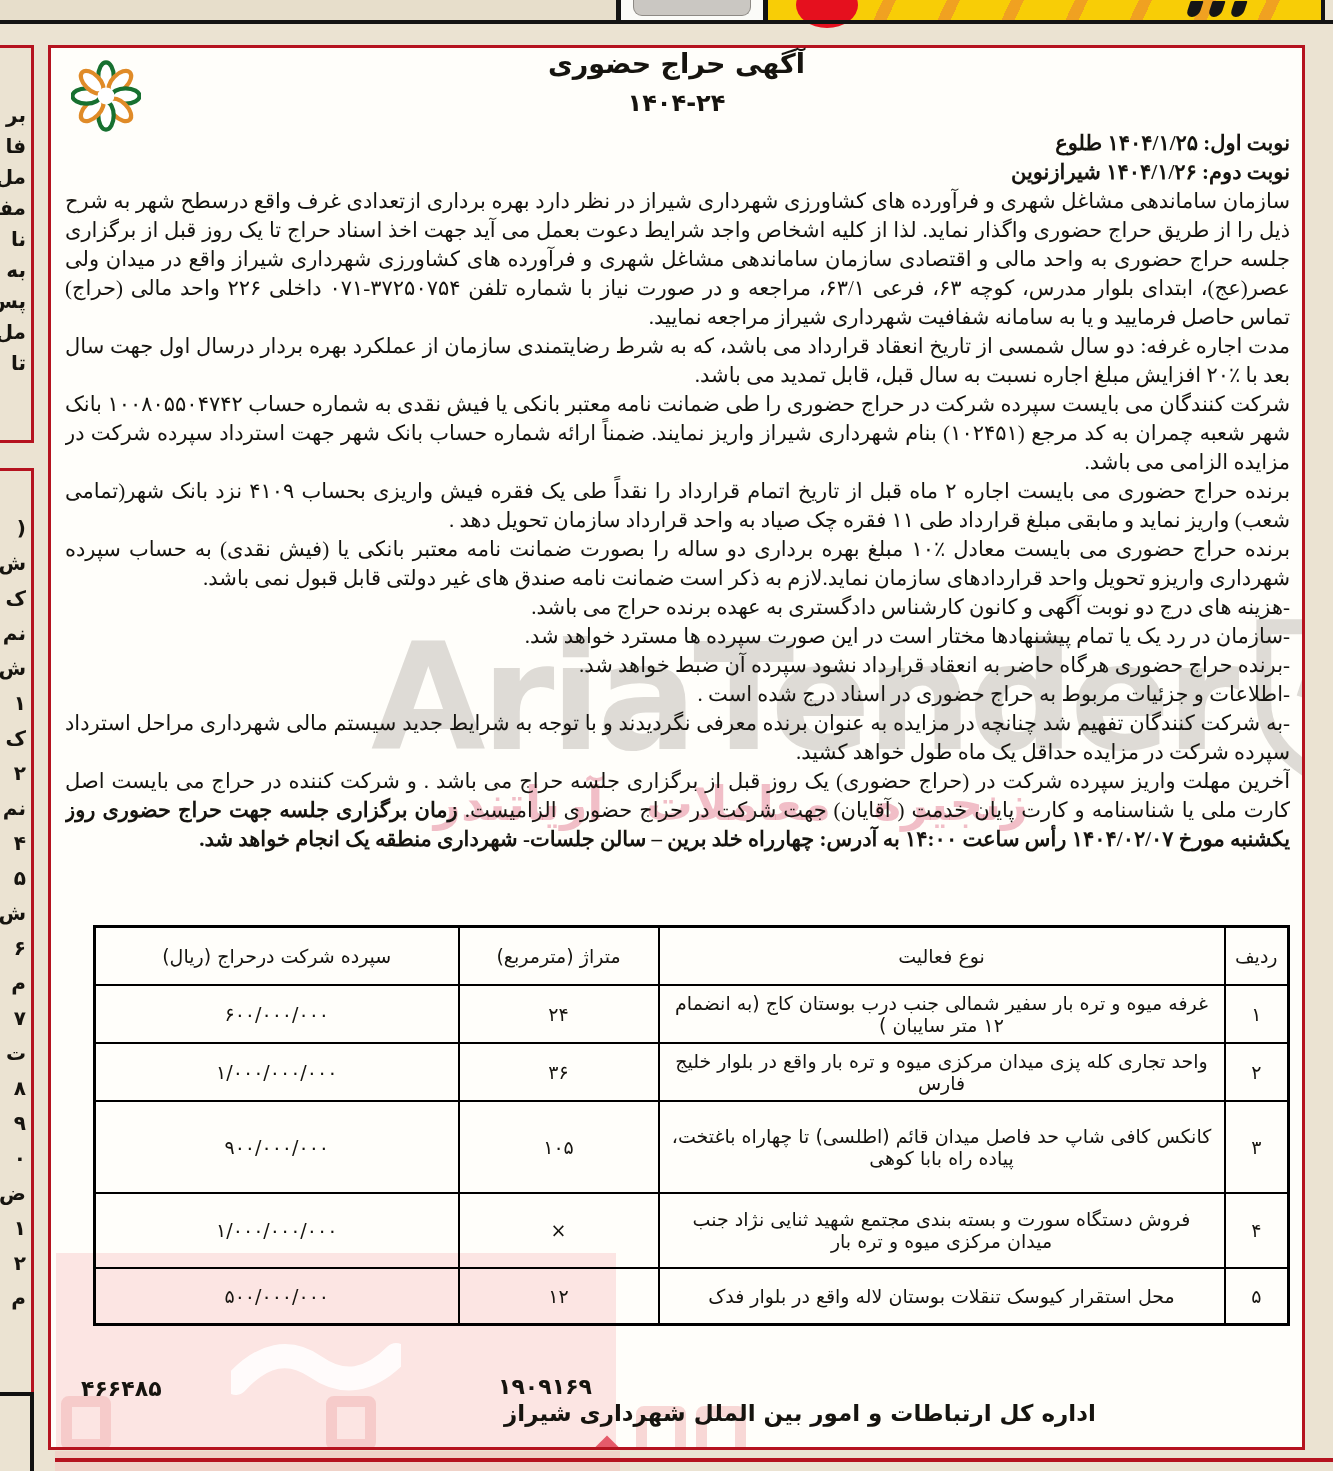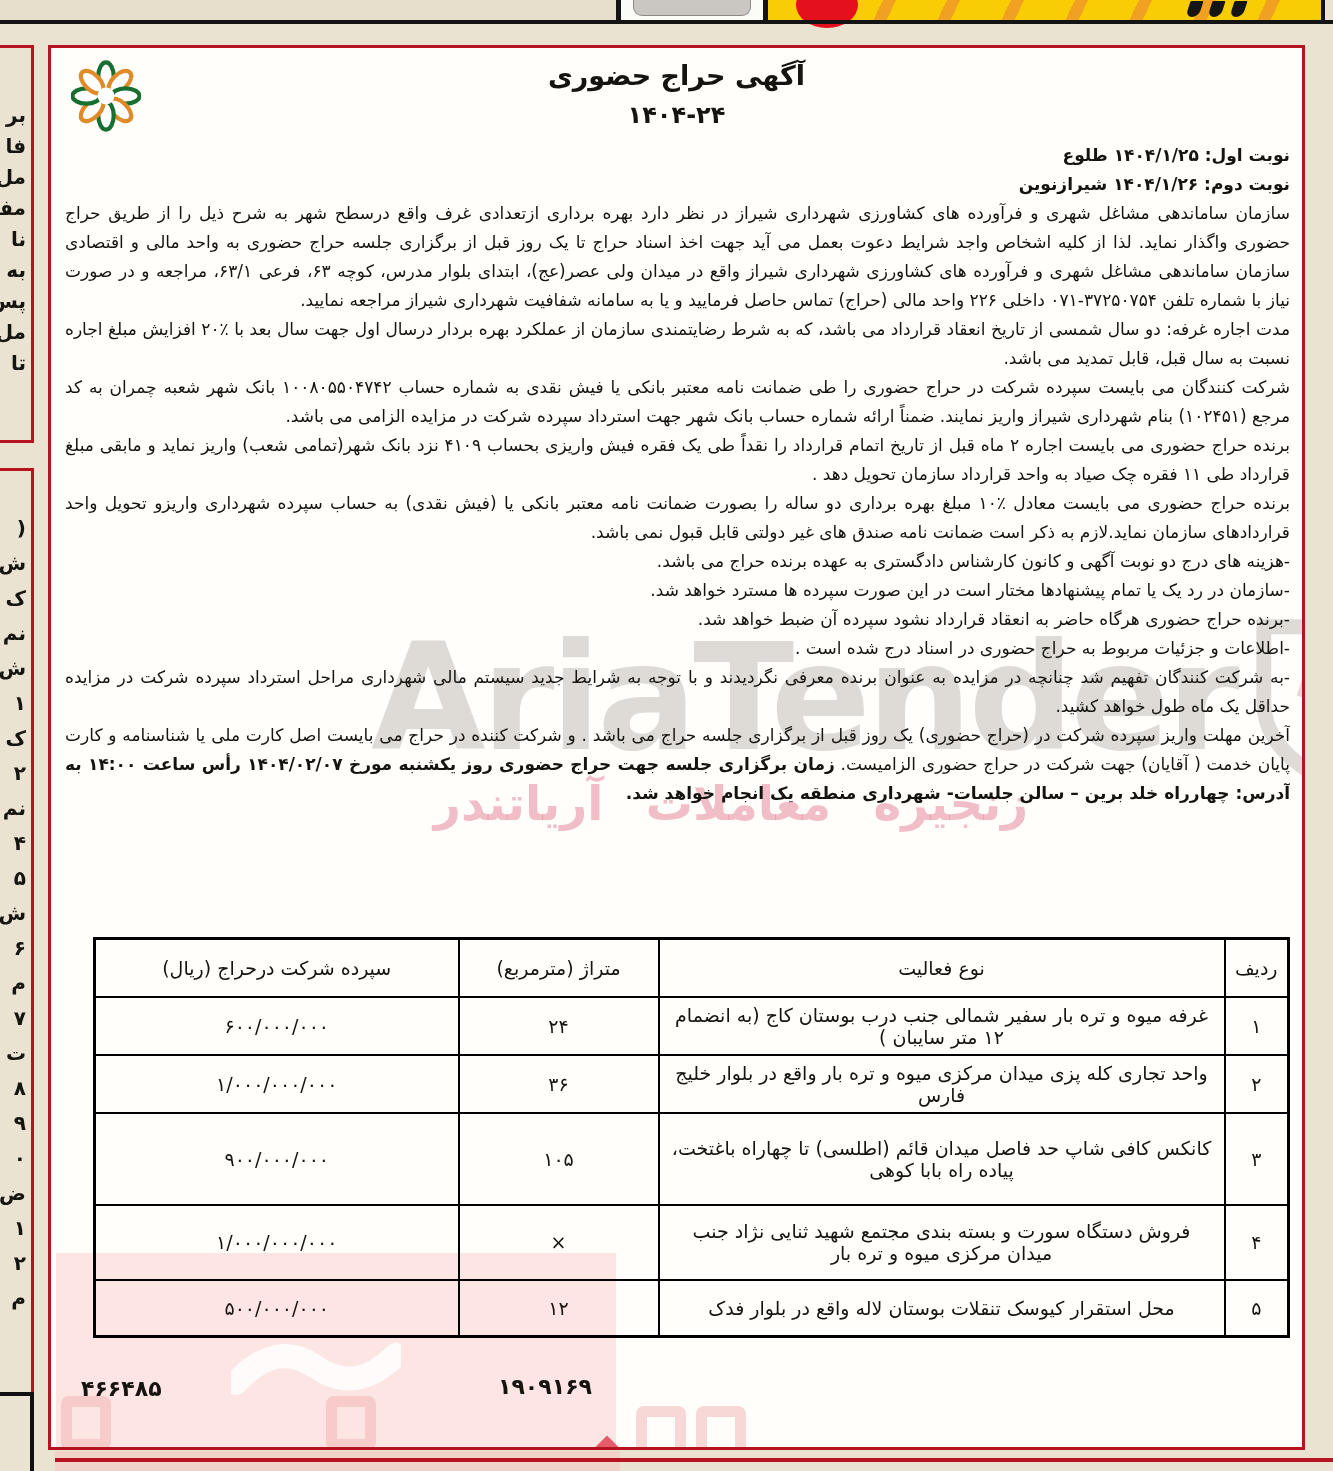"آگهی حراج حضوری" .title { padding-top: 12px -> none }
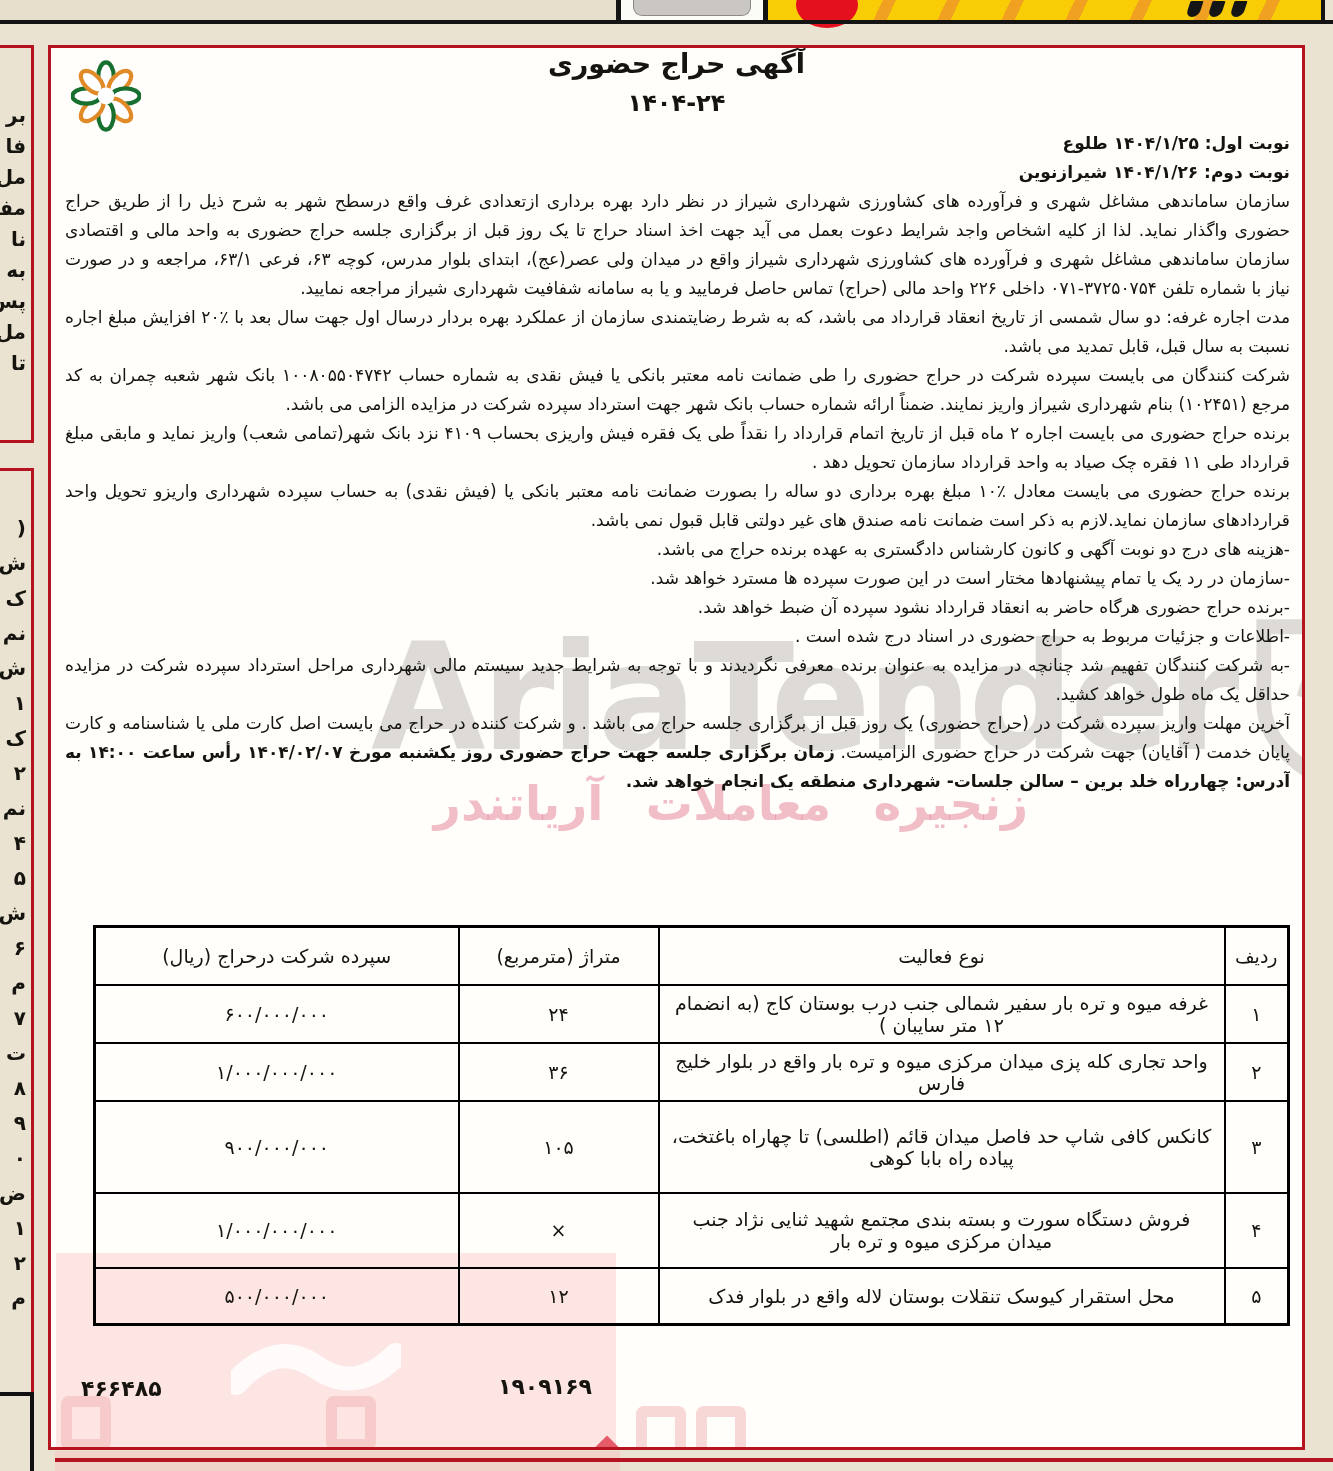"نوبت اول: ۱۴۰۴/۱/۲۵ طلوع" .body-text { font-family: none -> Liberation Serif, serif; font-size: 17px -> 21px }
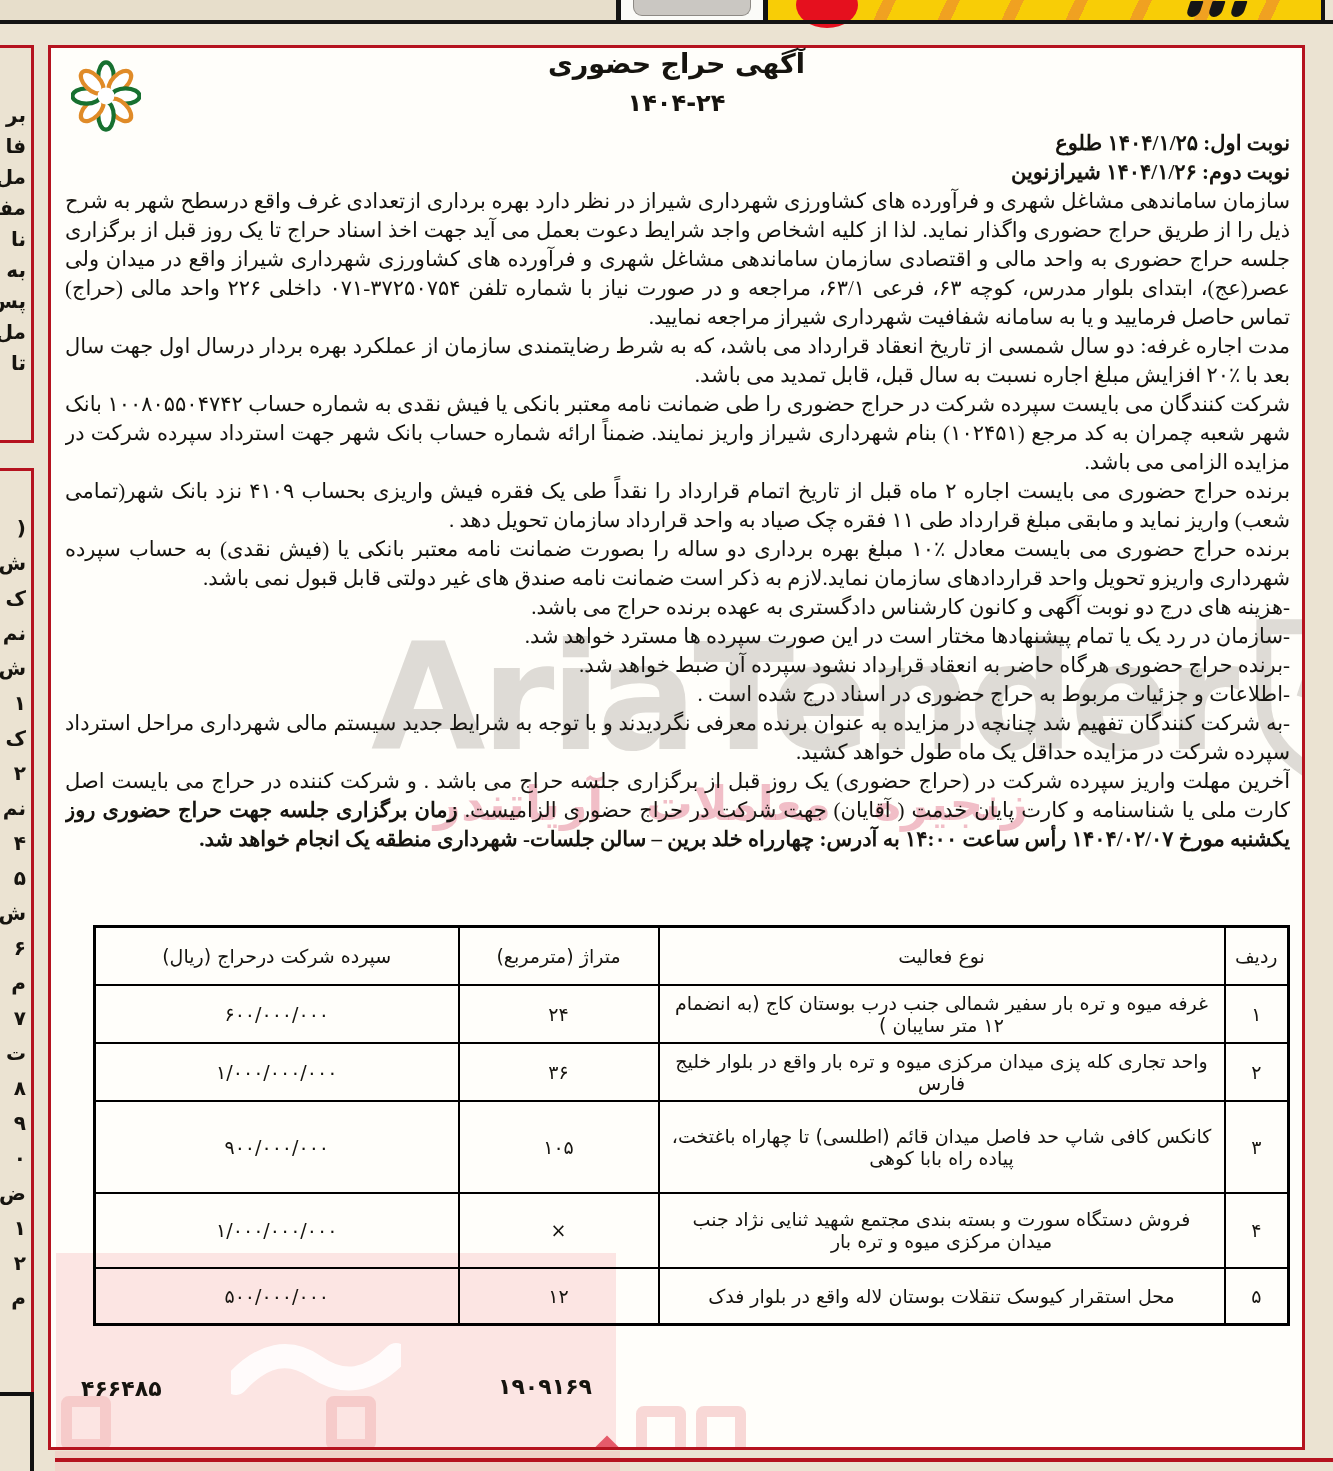"اداره کل ارتباطات و امور" div.footer-dept { html: none -> <div>اداره کل ارتباطات و امور بین الملل شهرداری شیراز</div> }
